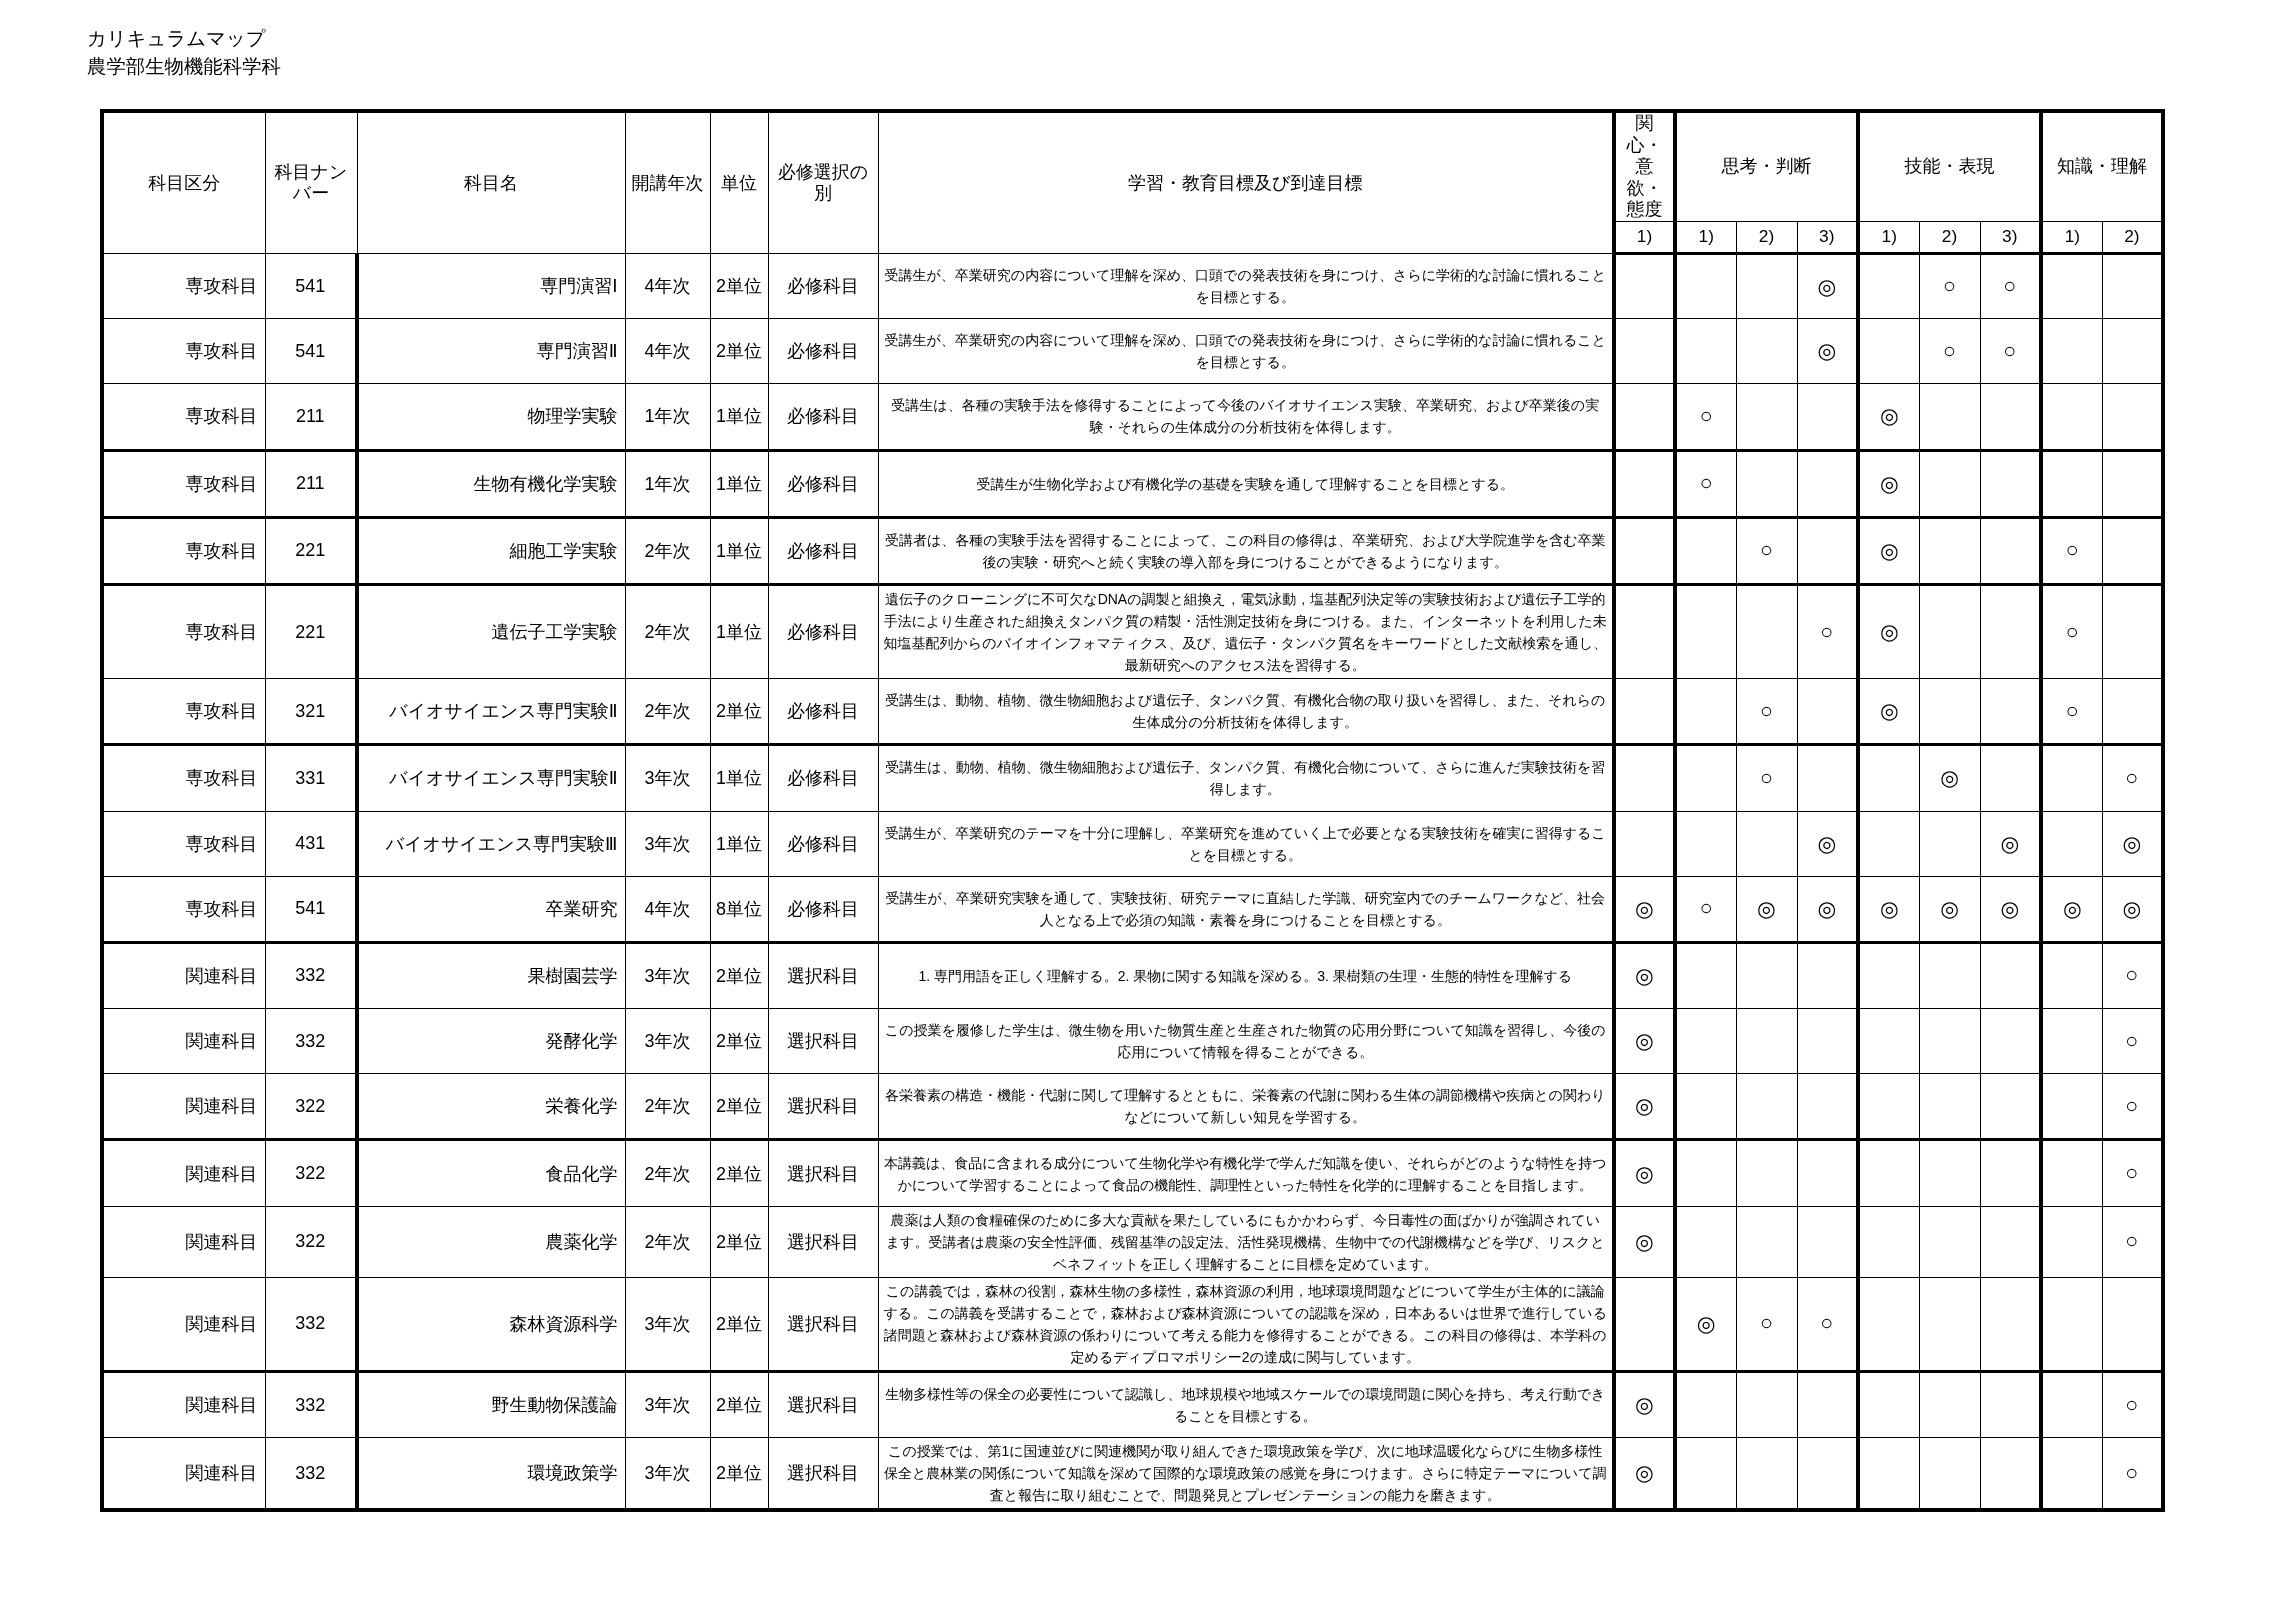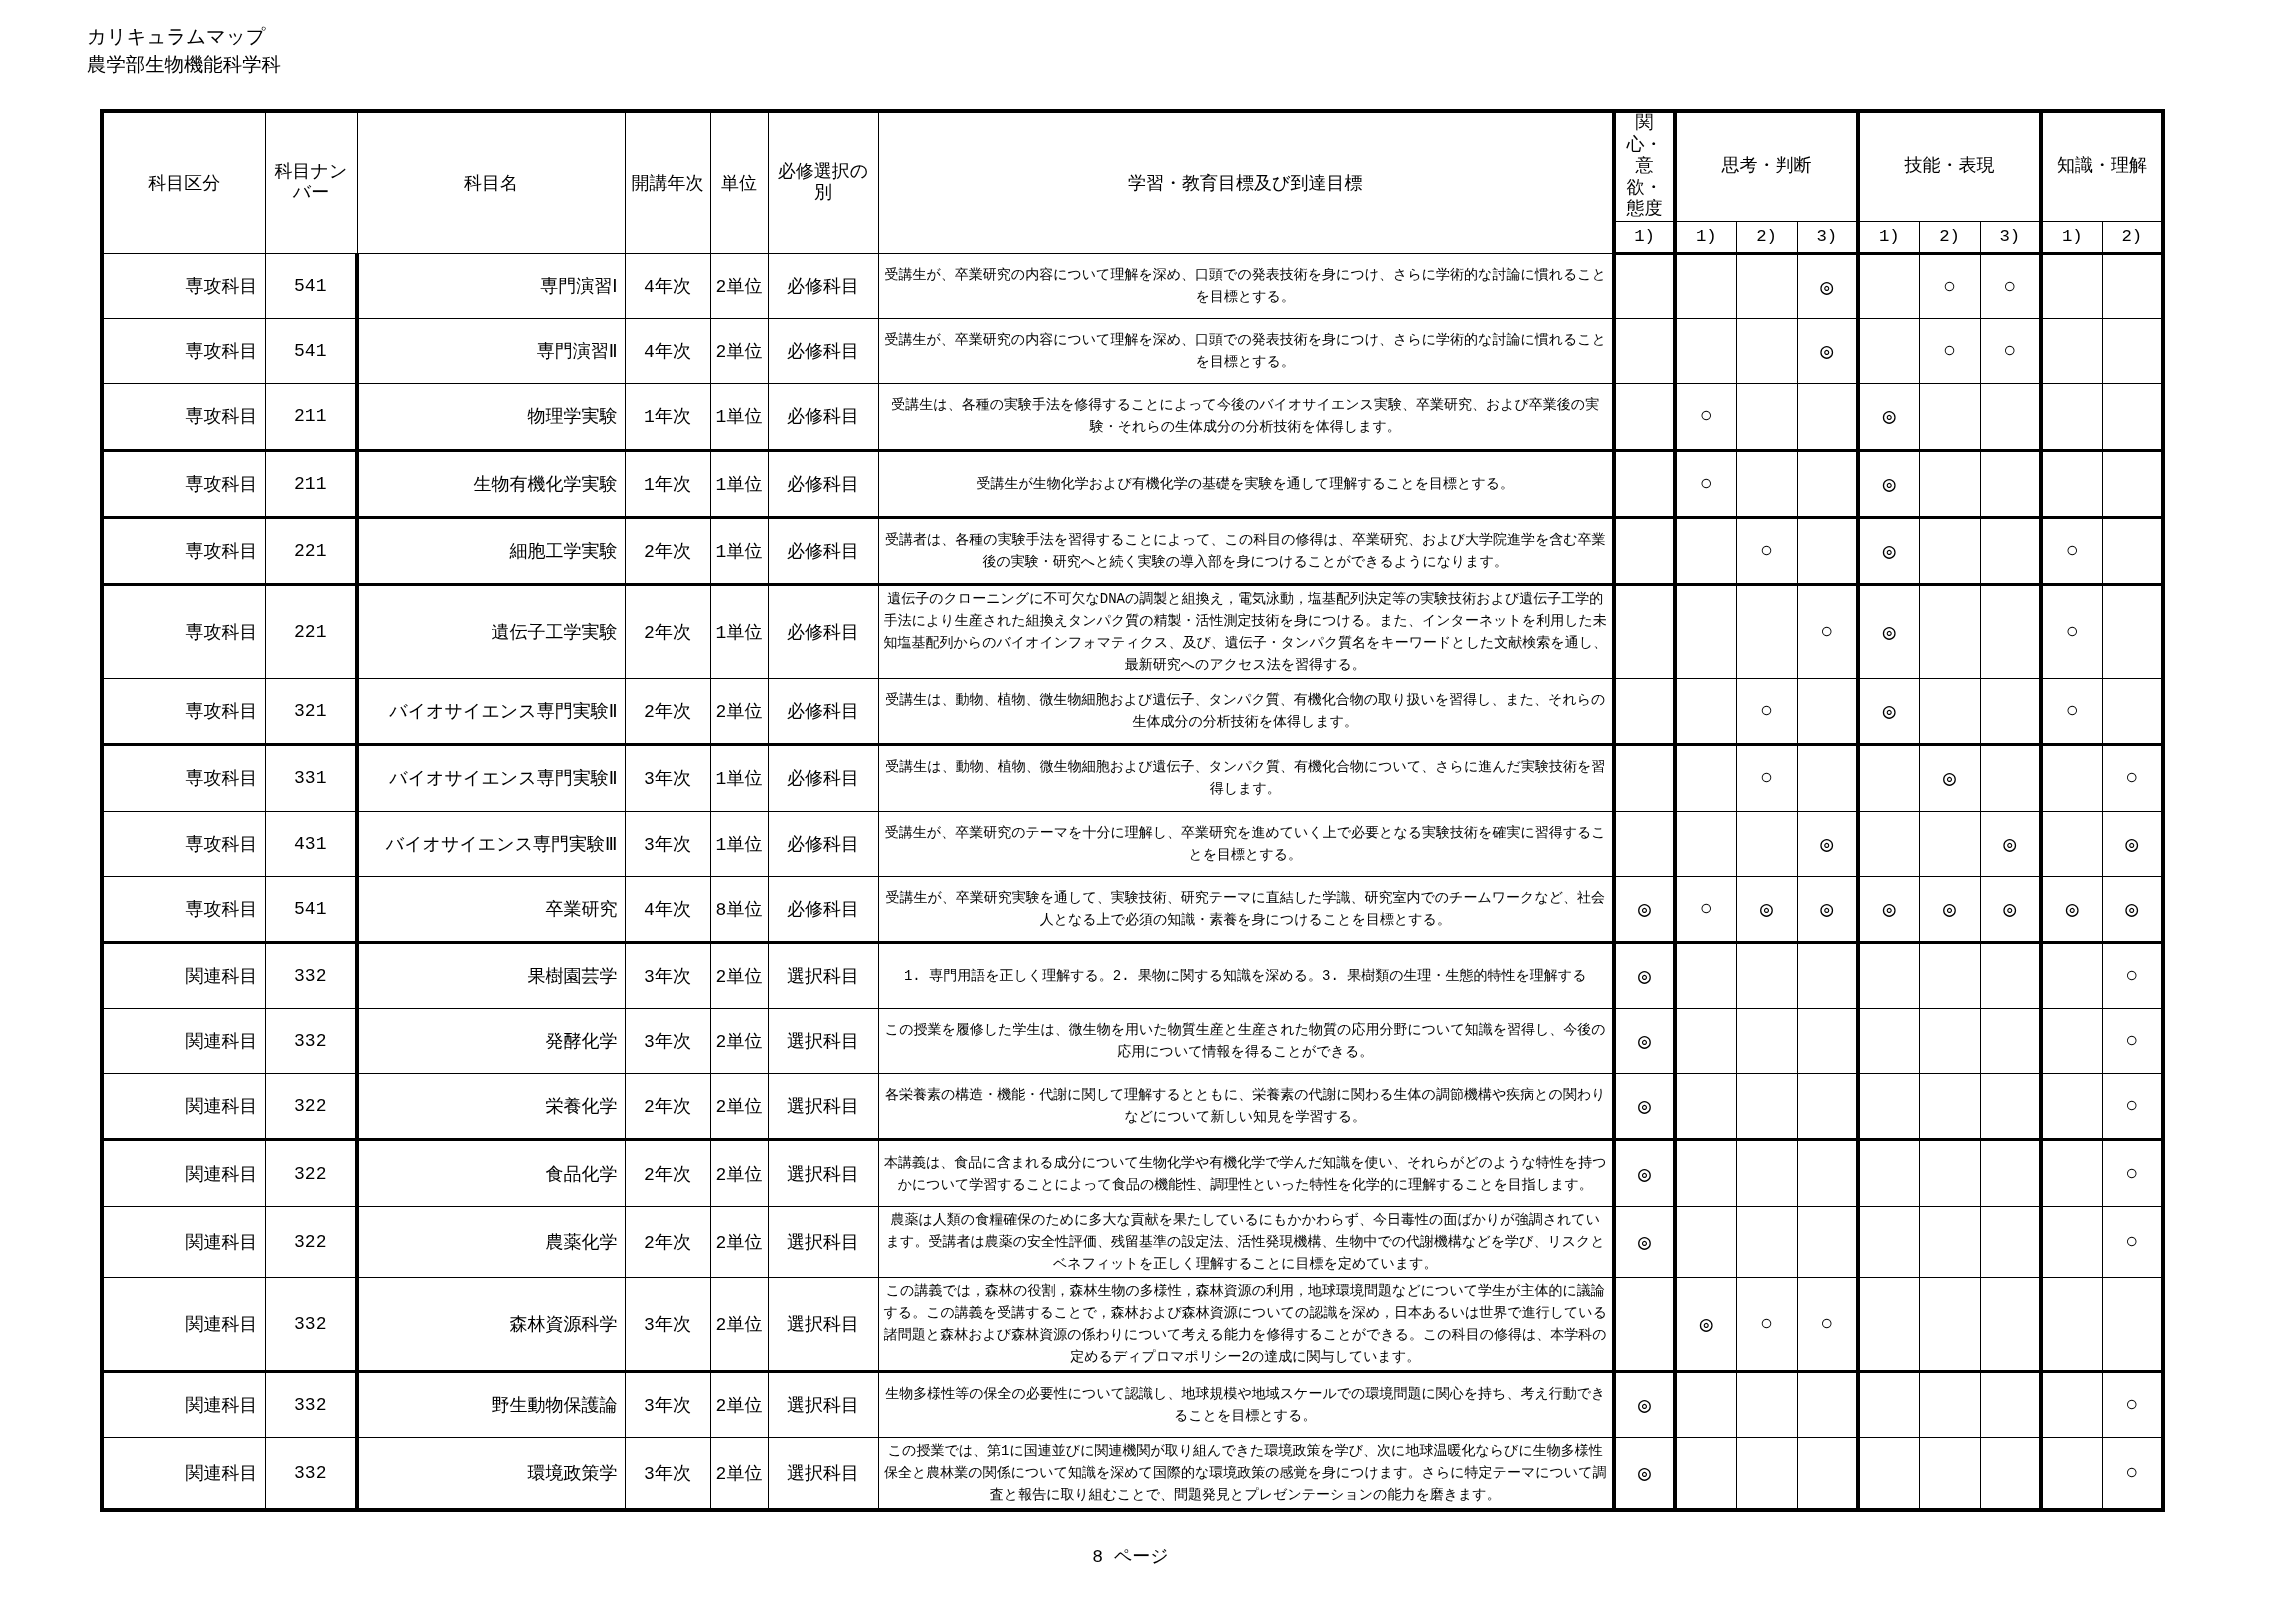"カリキュラムマップ" .page { font-family: Liberation Mono, monospace -> Liberation Sans, sans-serif }
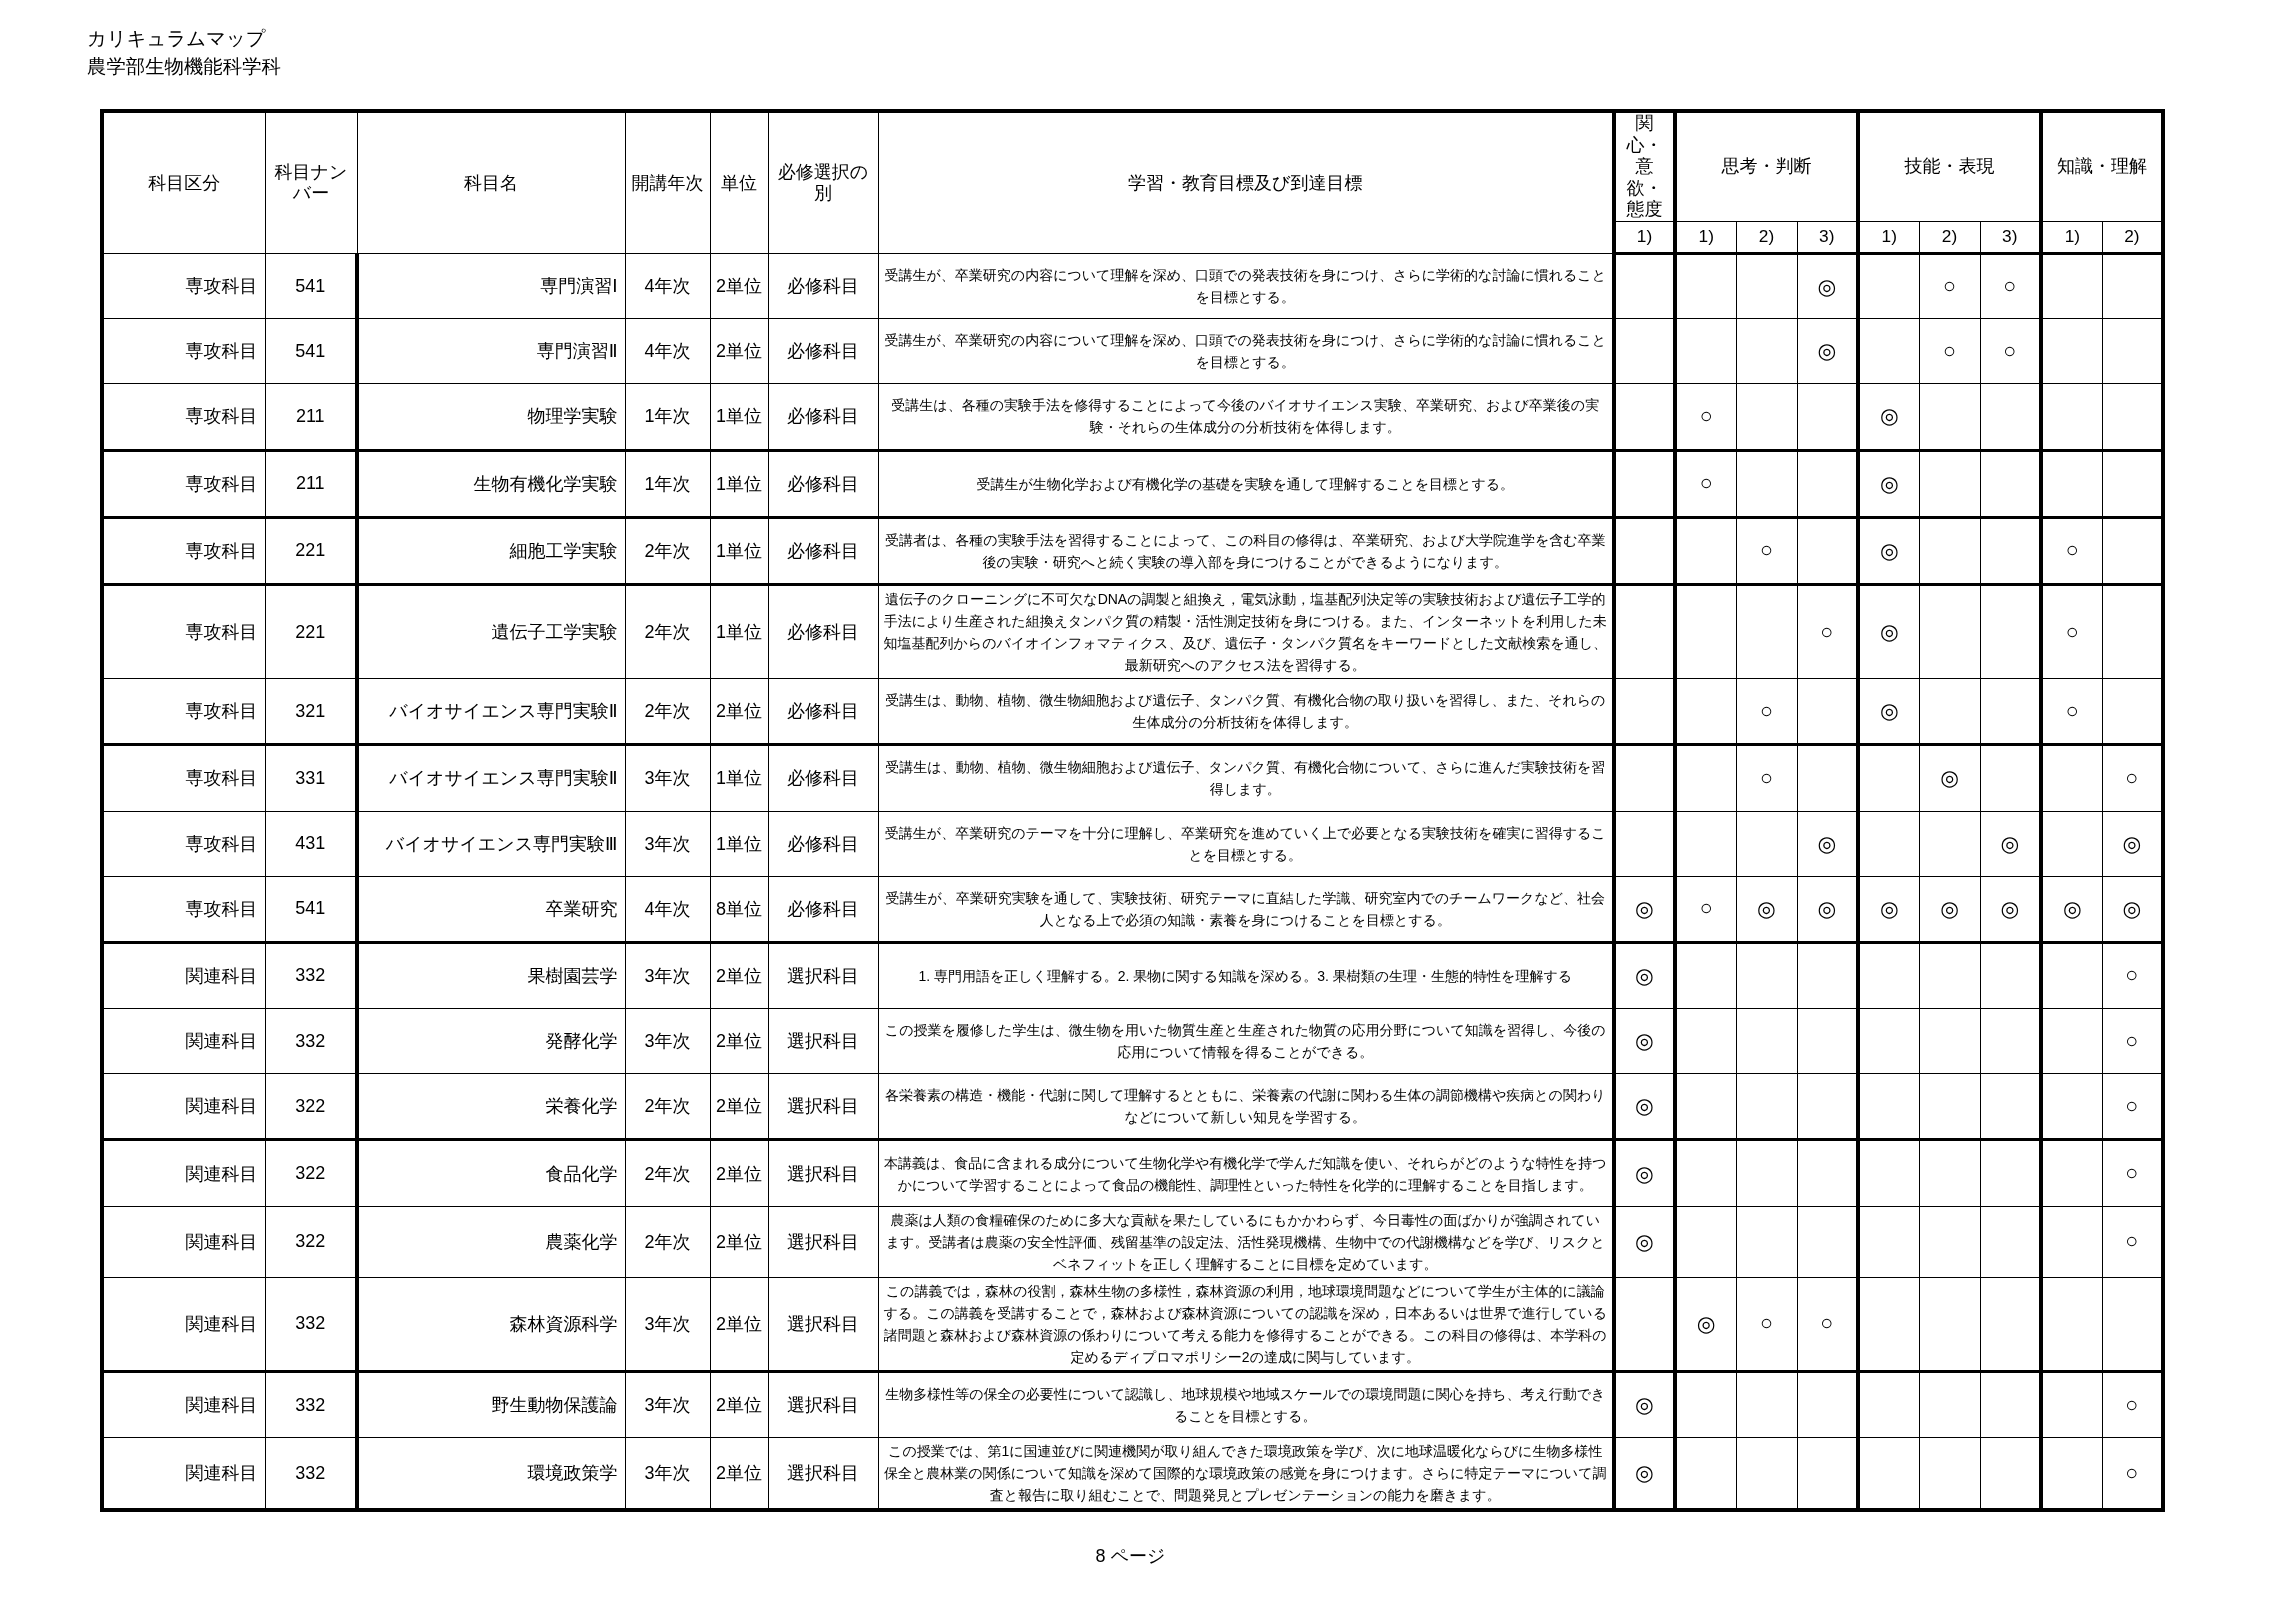"8 ページ" div.footer { html: <div>8 ページ</div> -> none }
